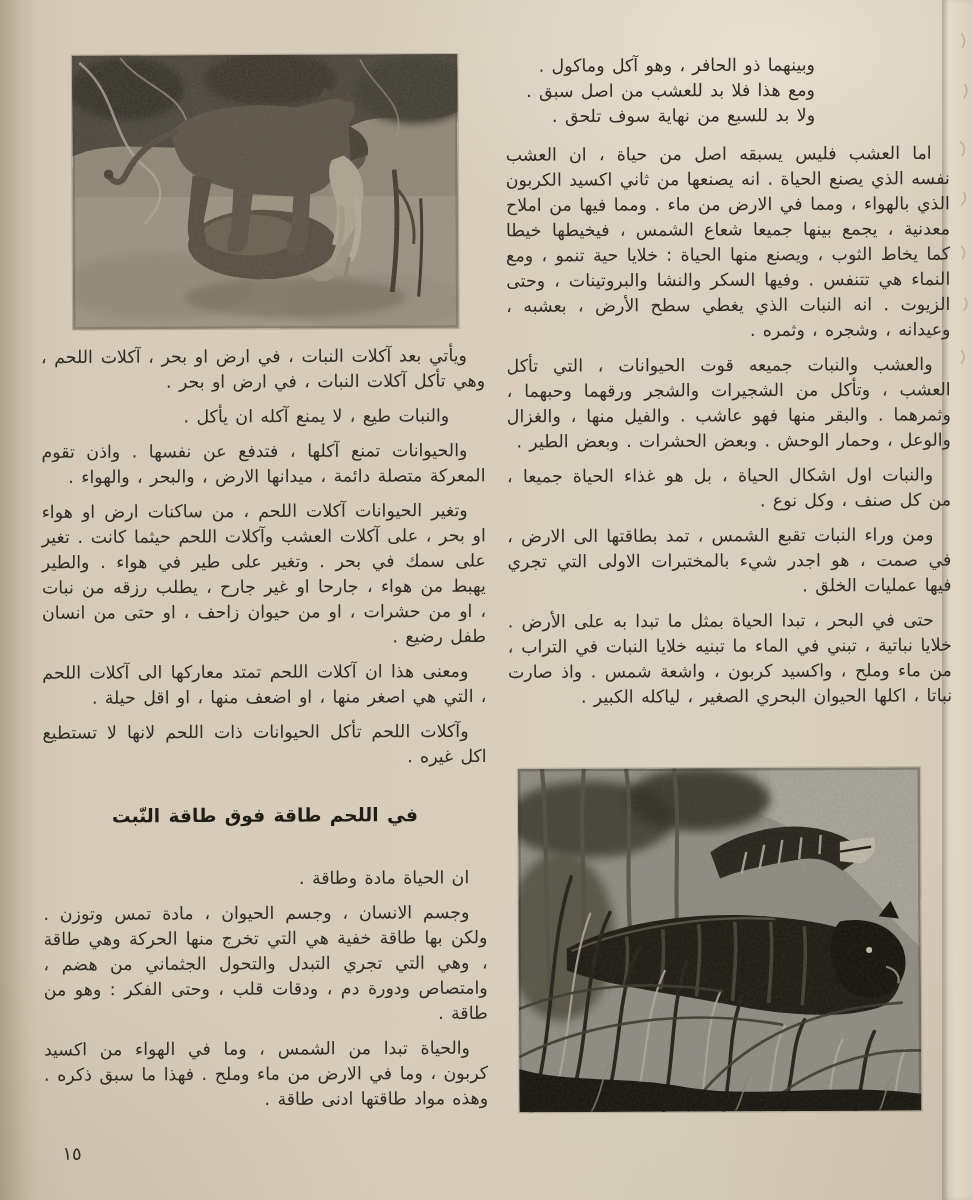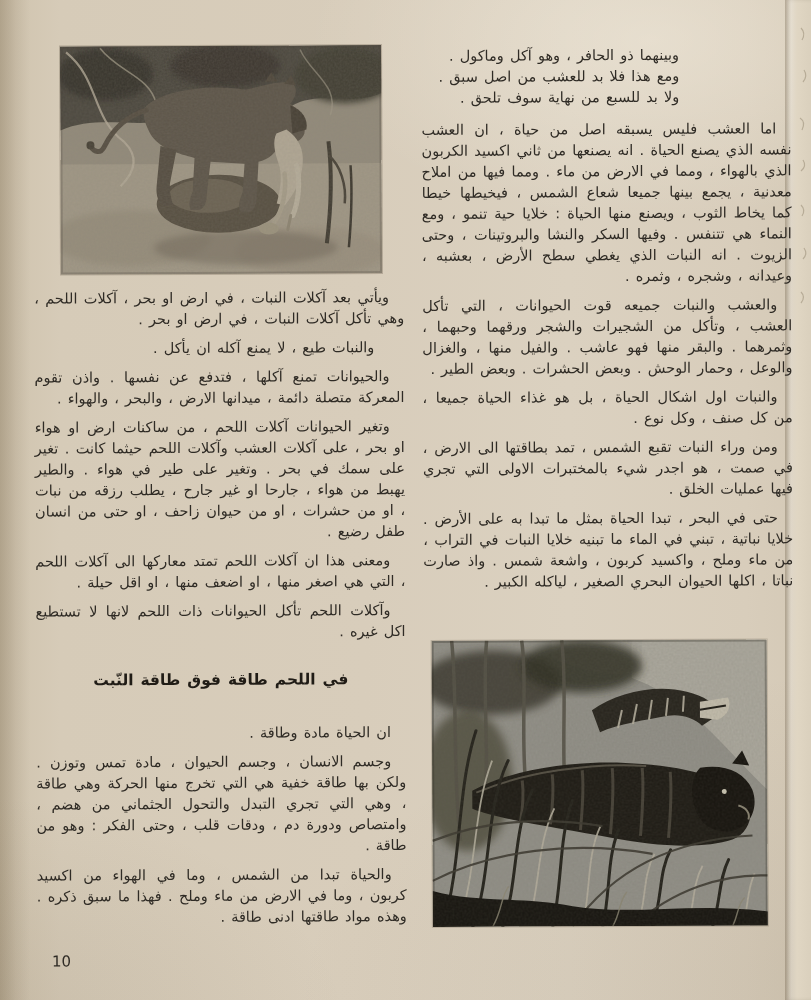"10" div.page-number { text: 10 -> ١٥ }
